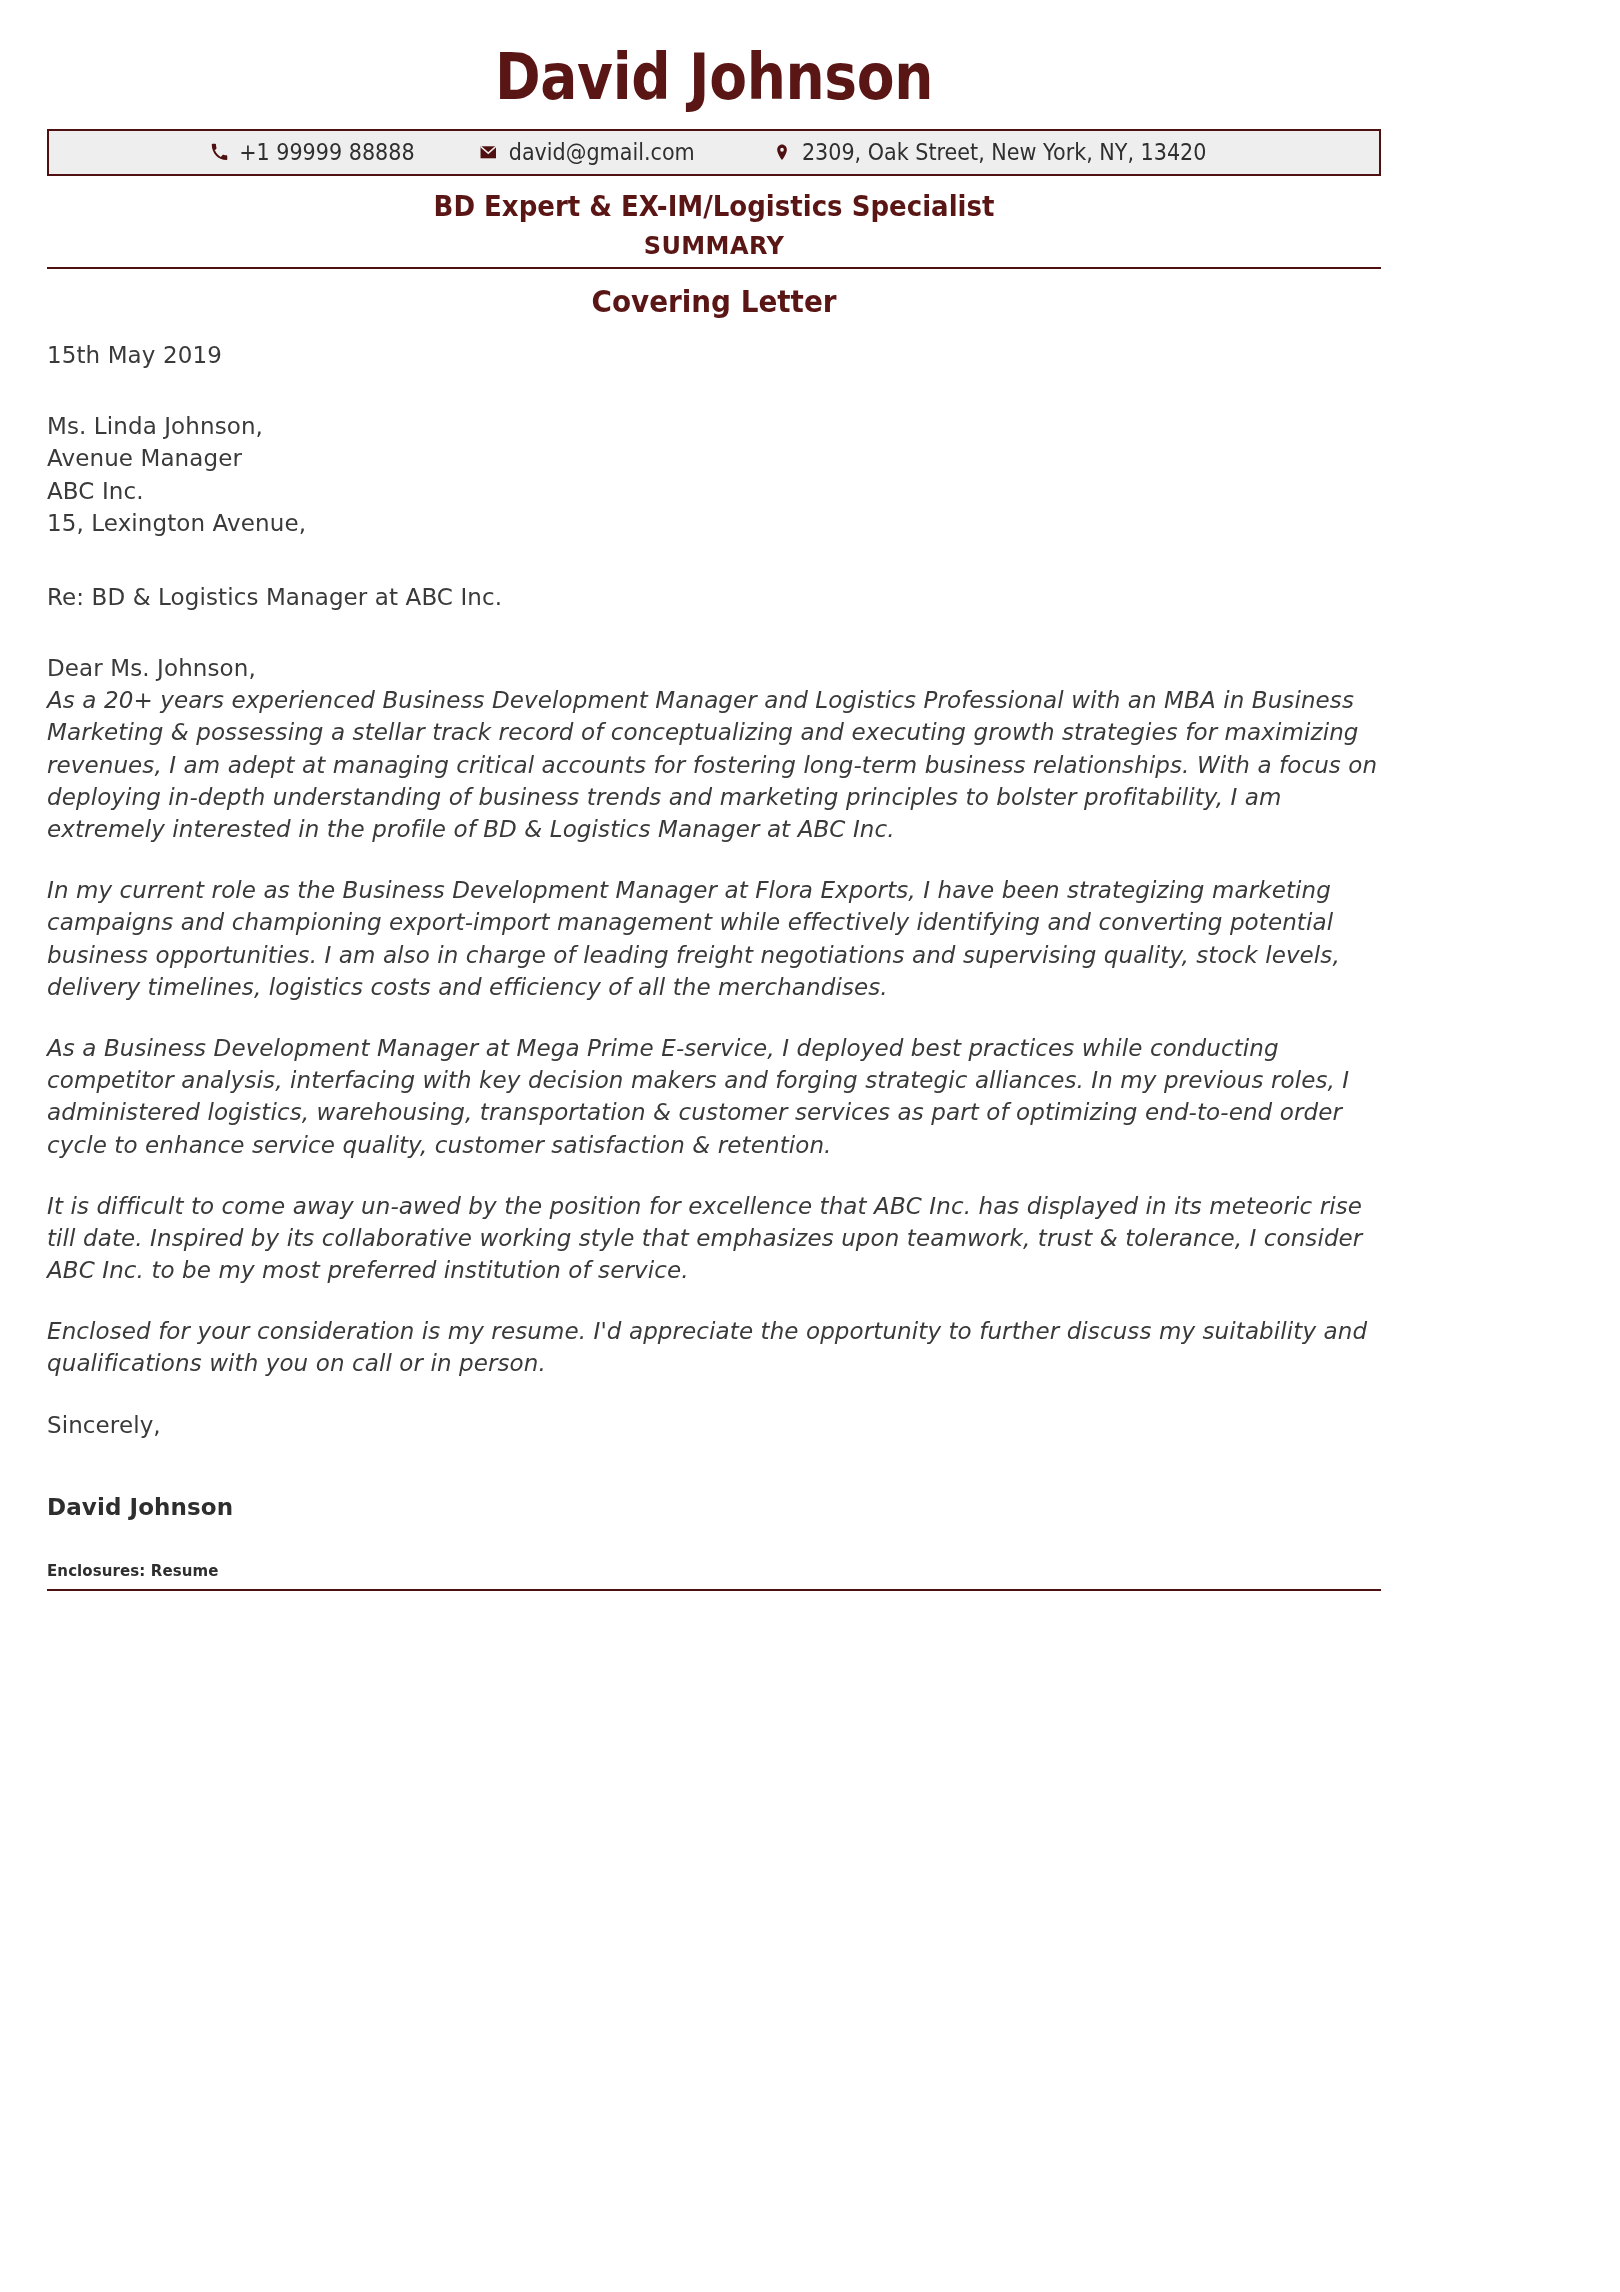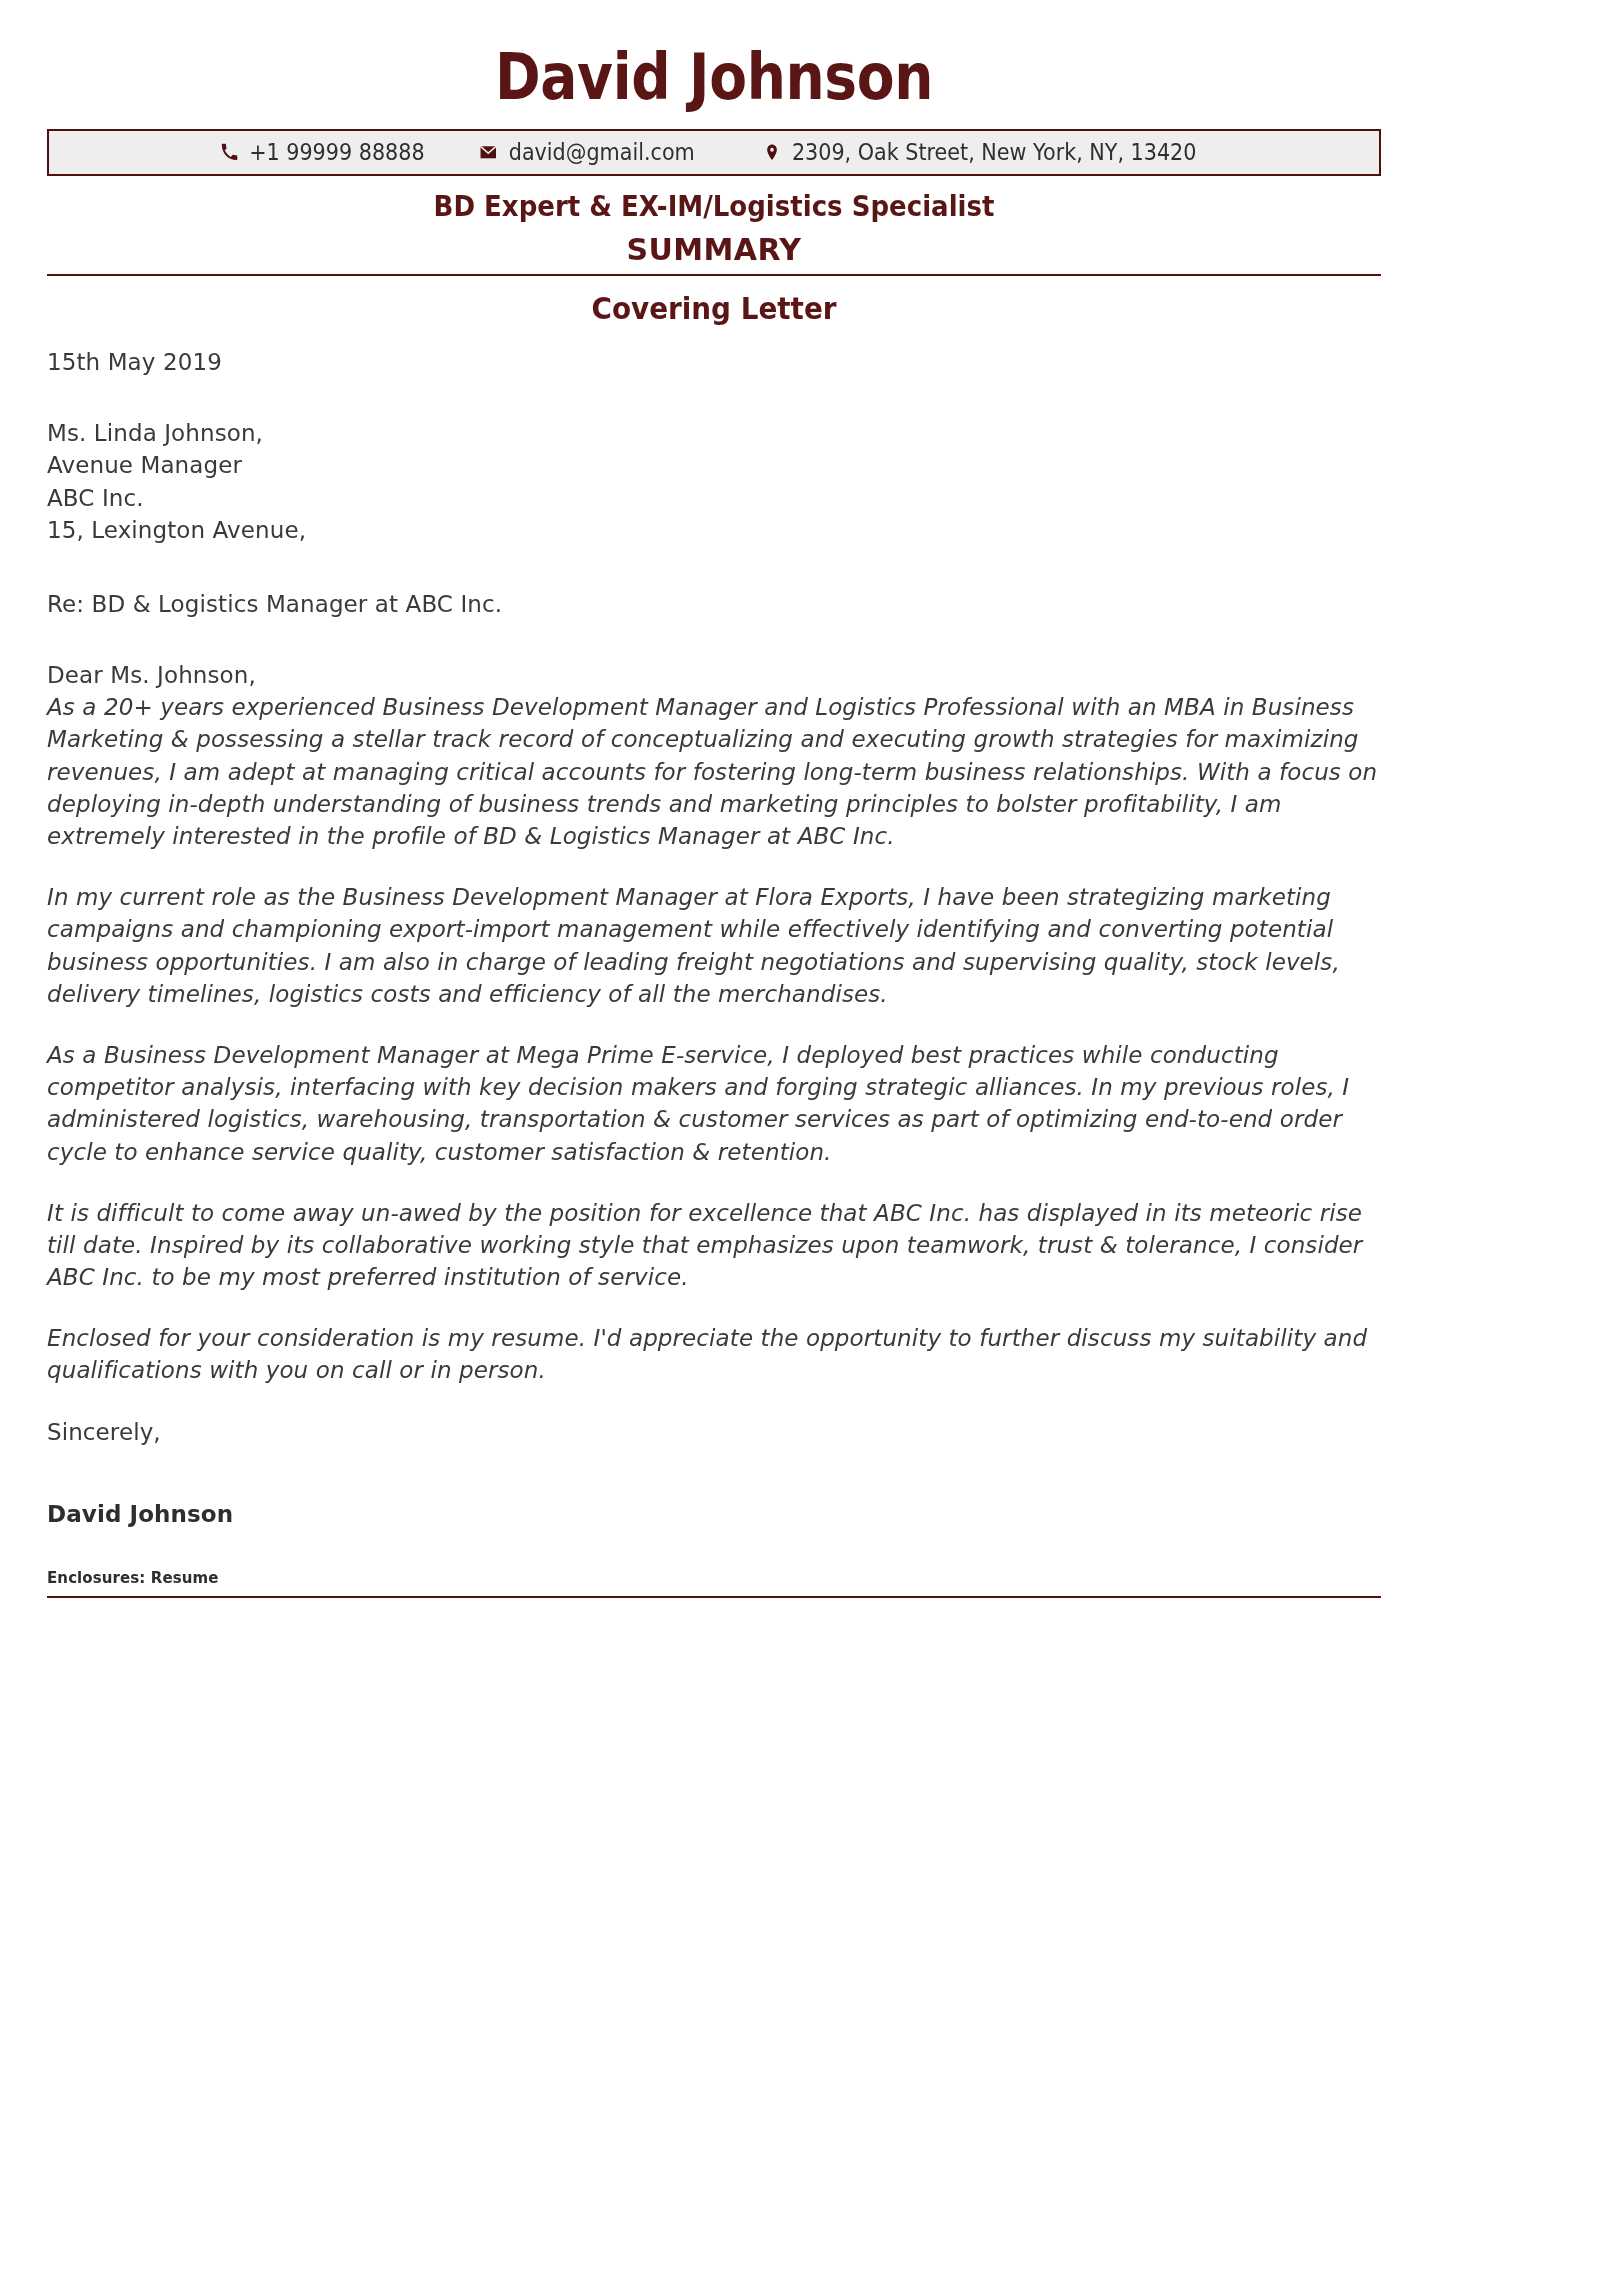"+1 99999 88888" .contact-bar { gap: 31px -> 41px }
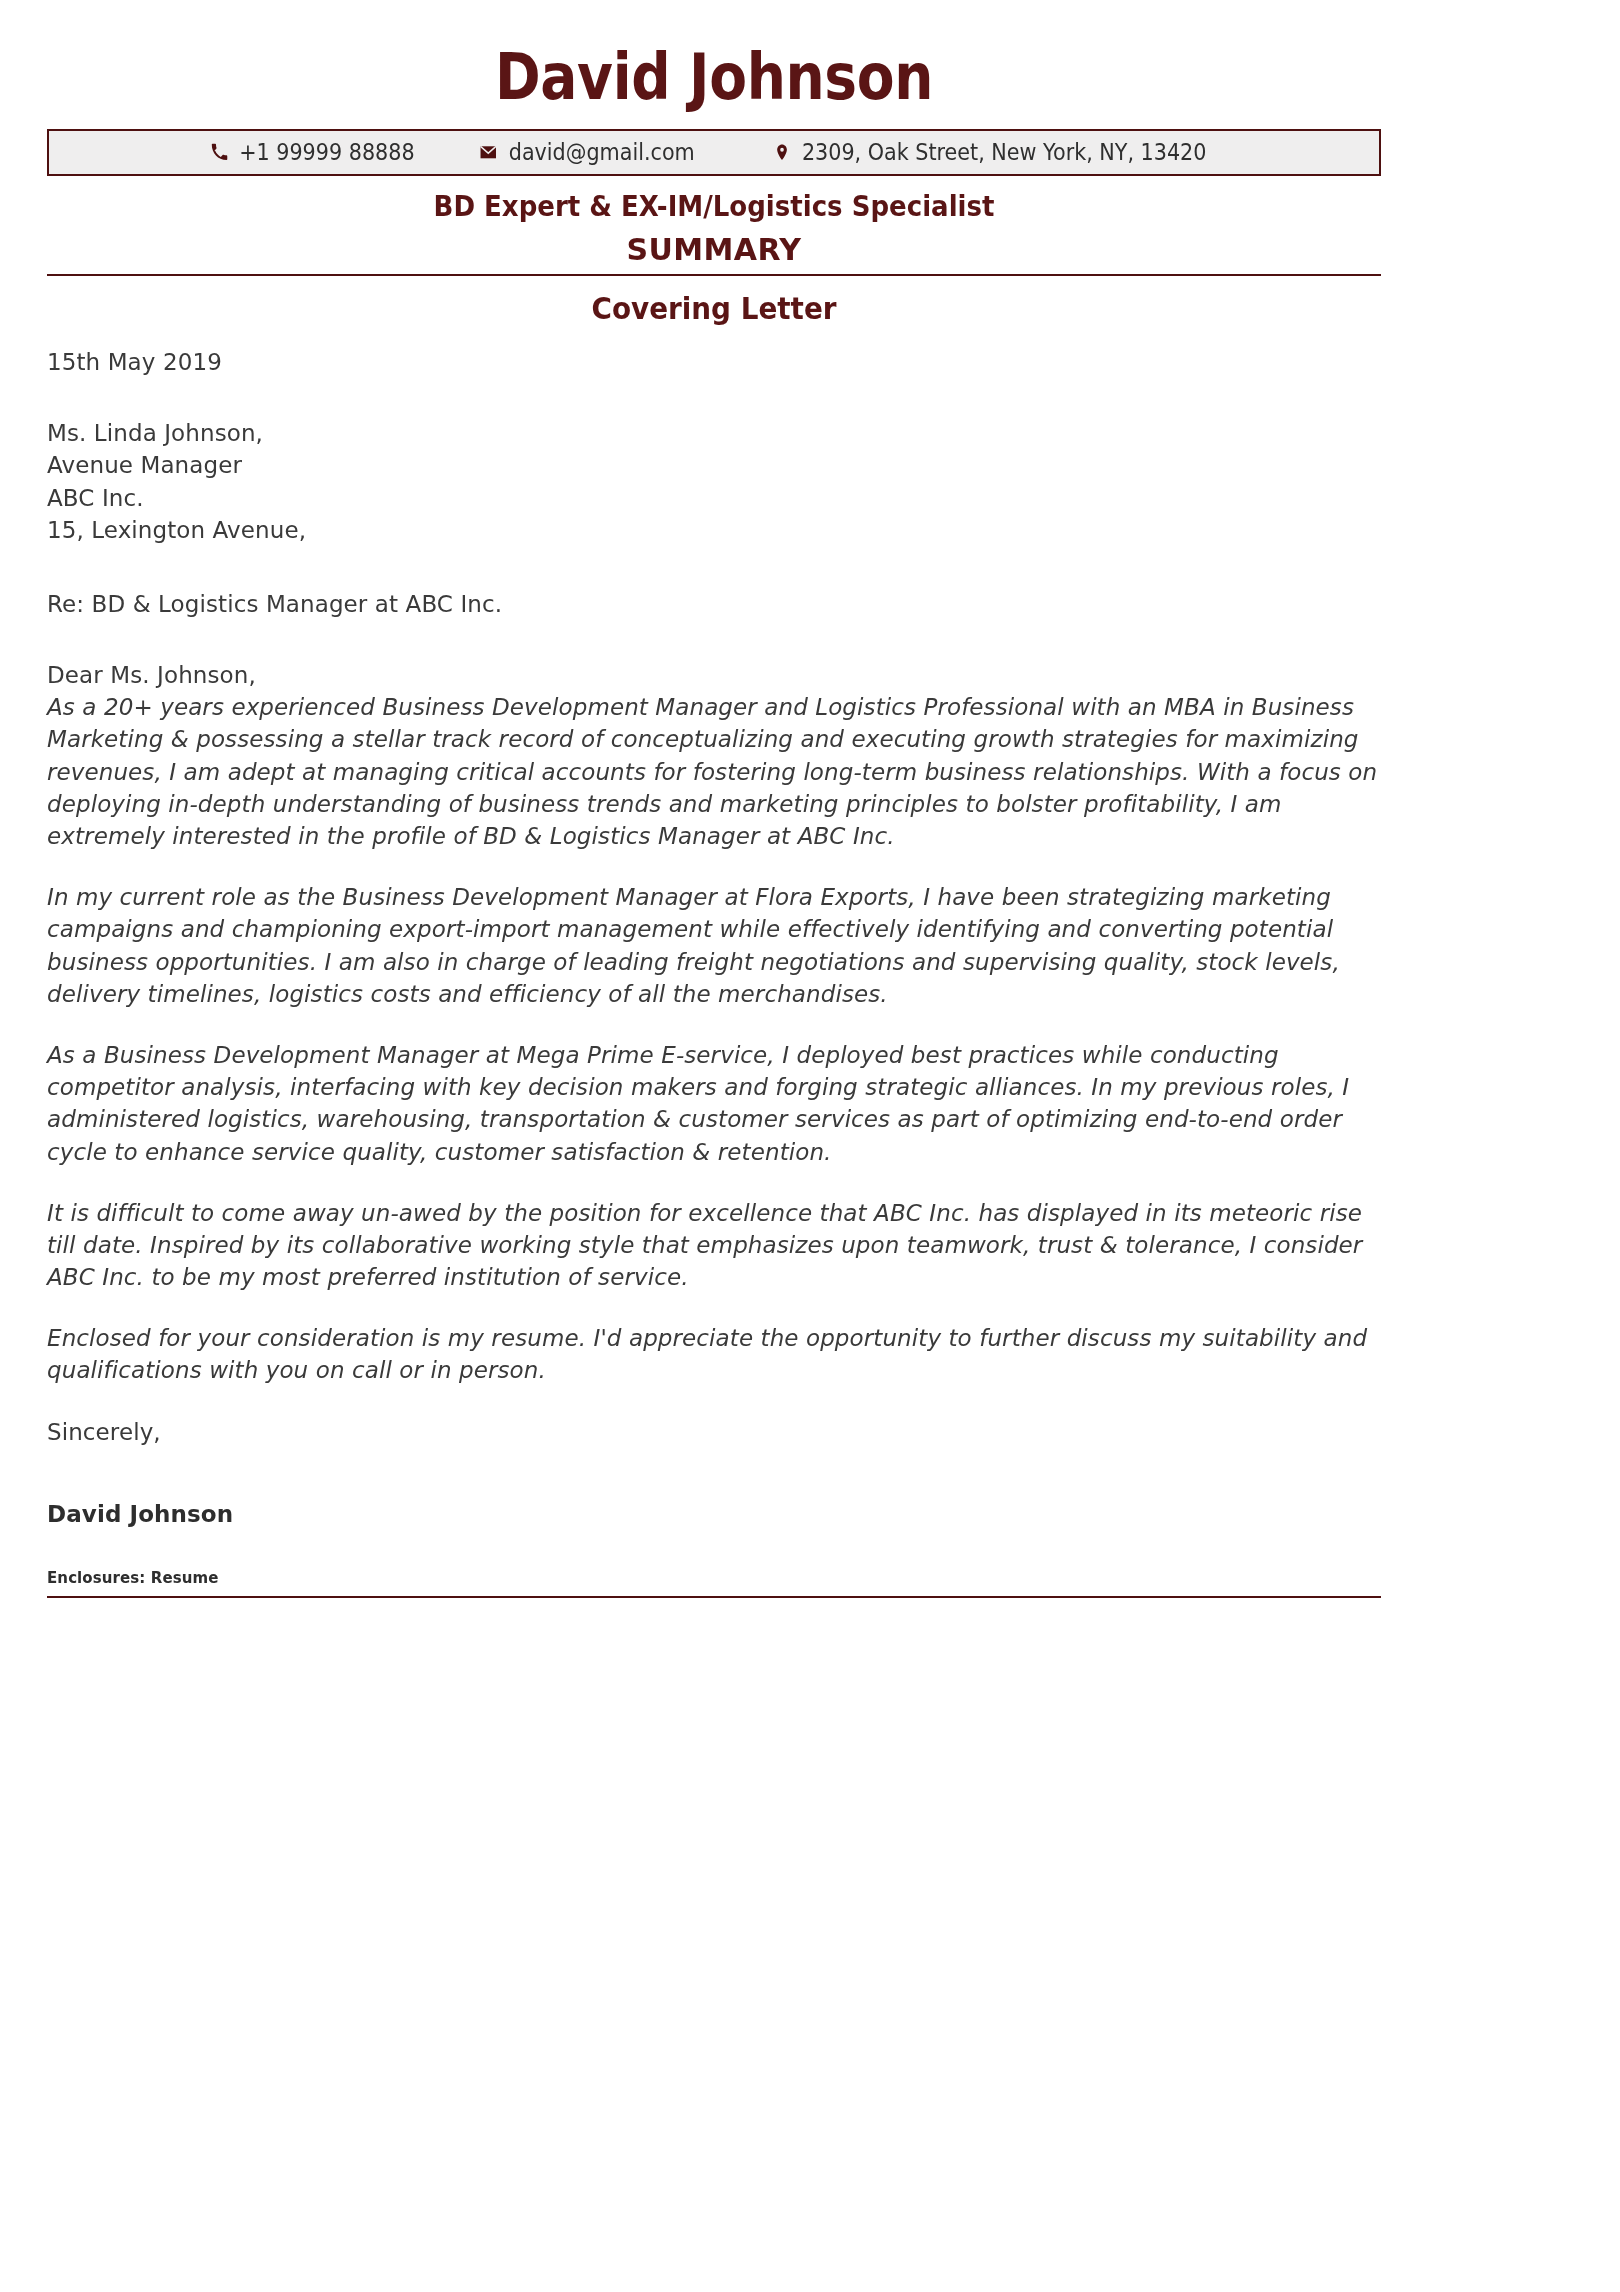"SUMMARY" .summary-heading { font-size: 30px -> 24px }
